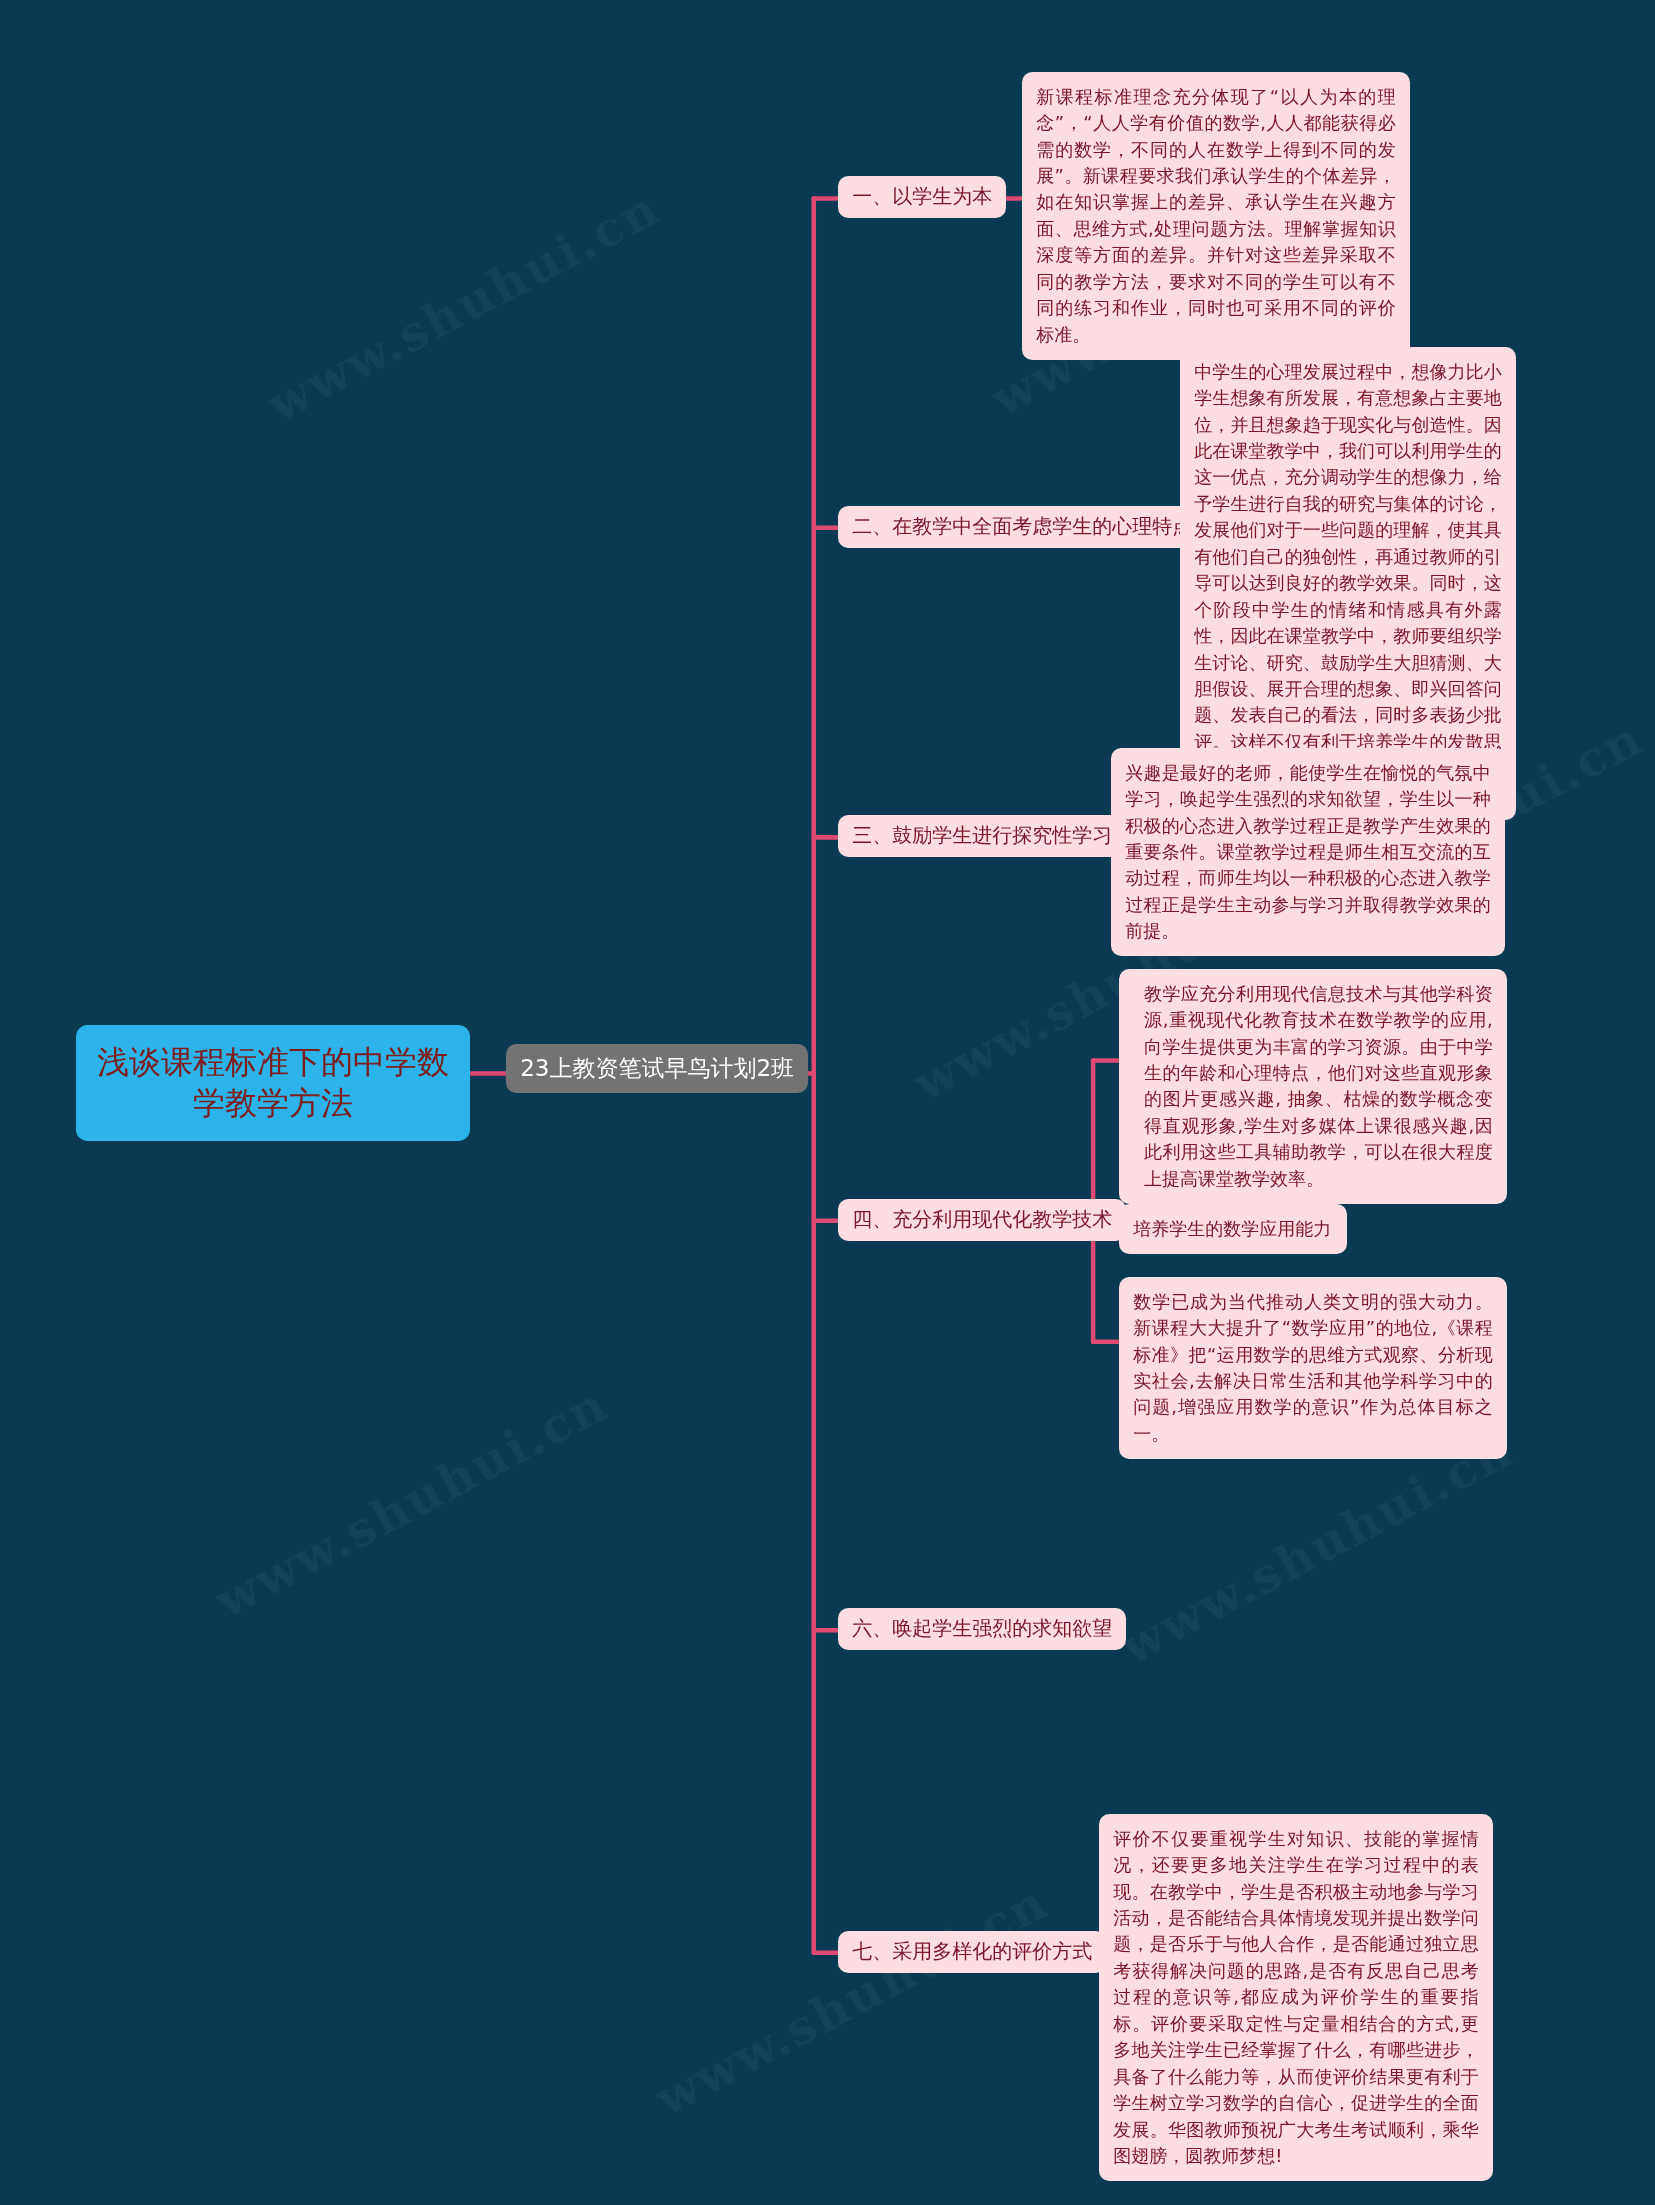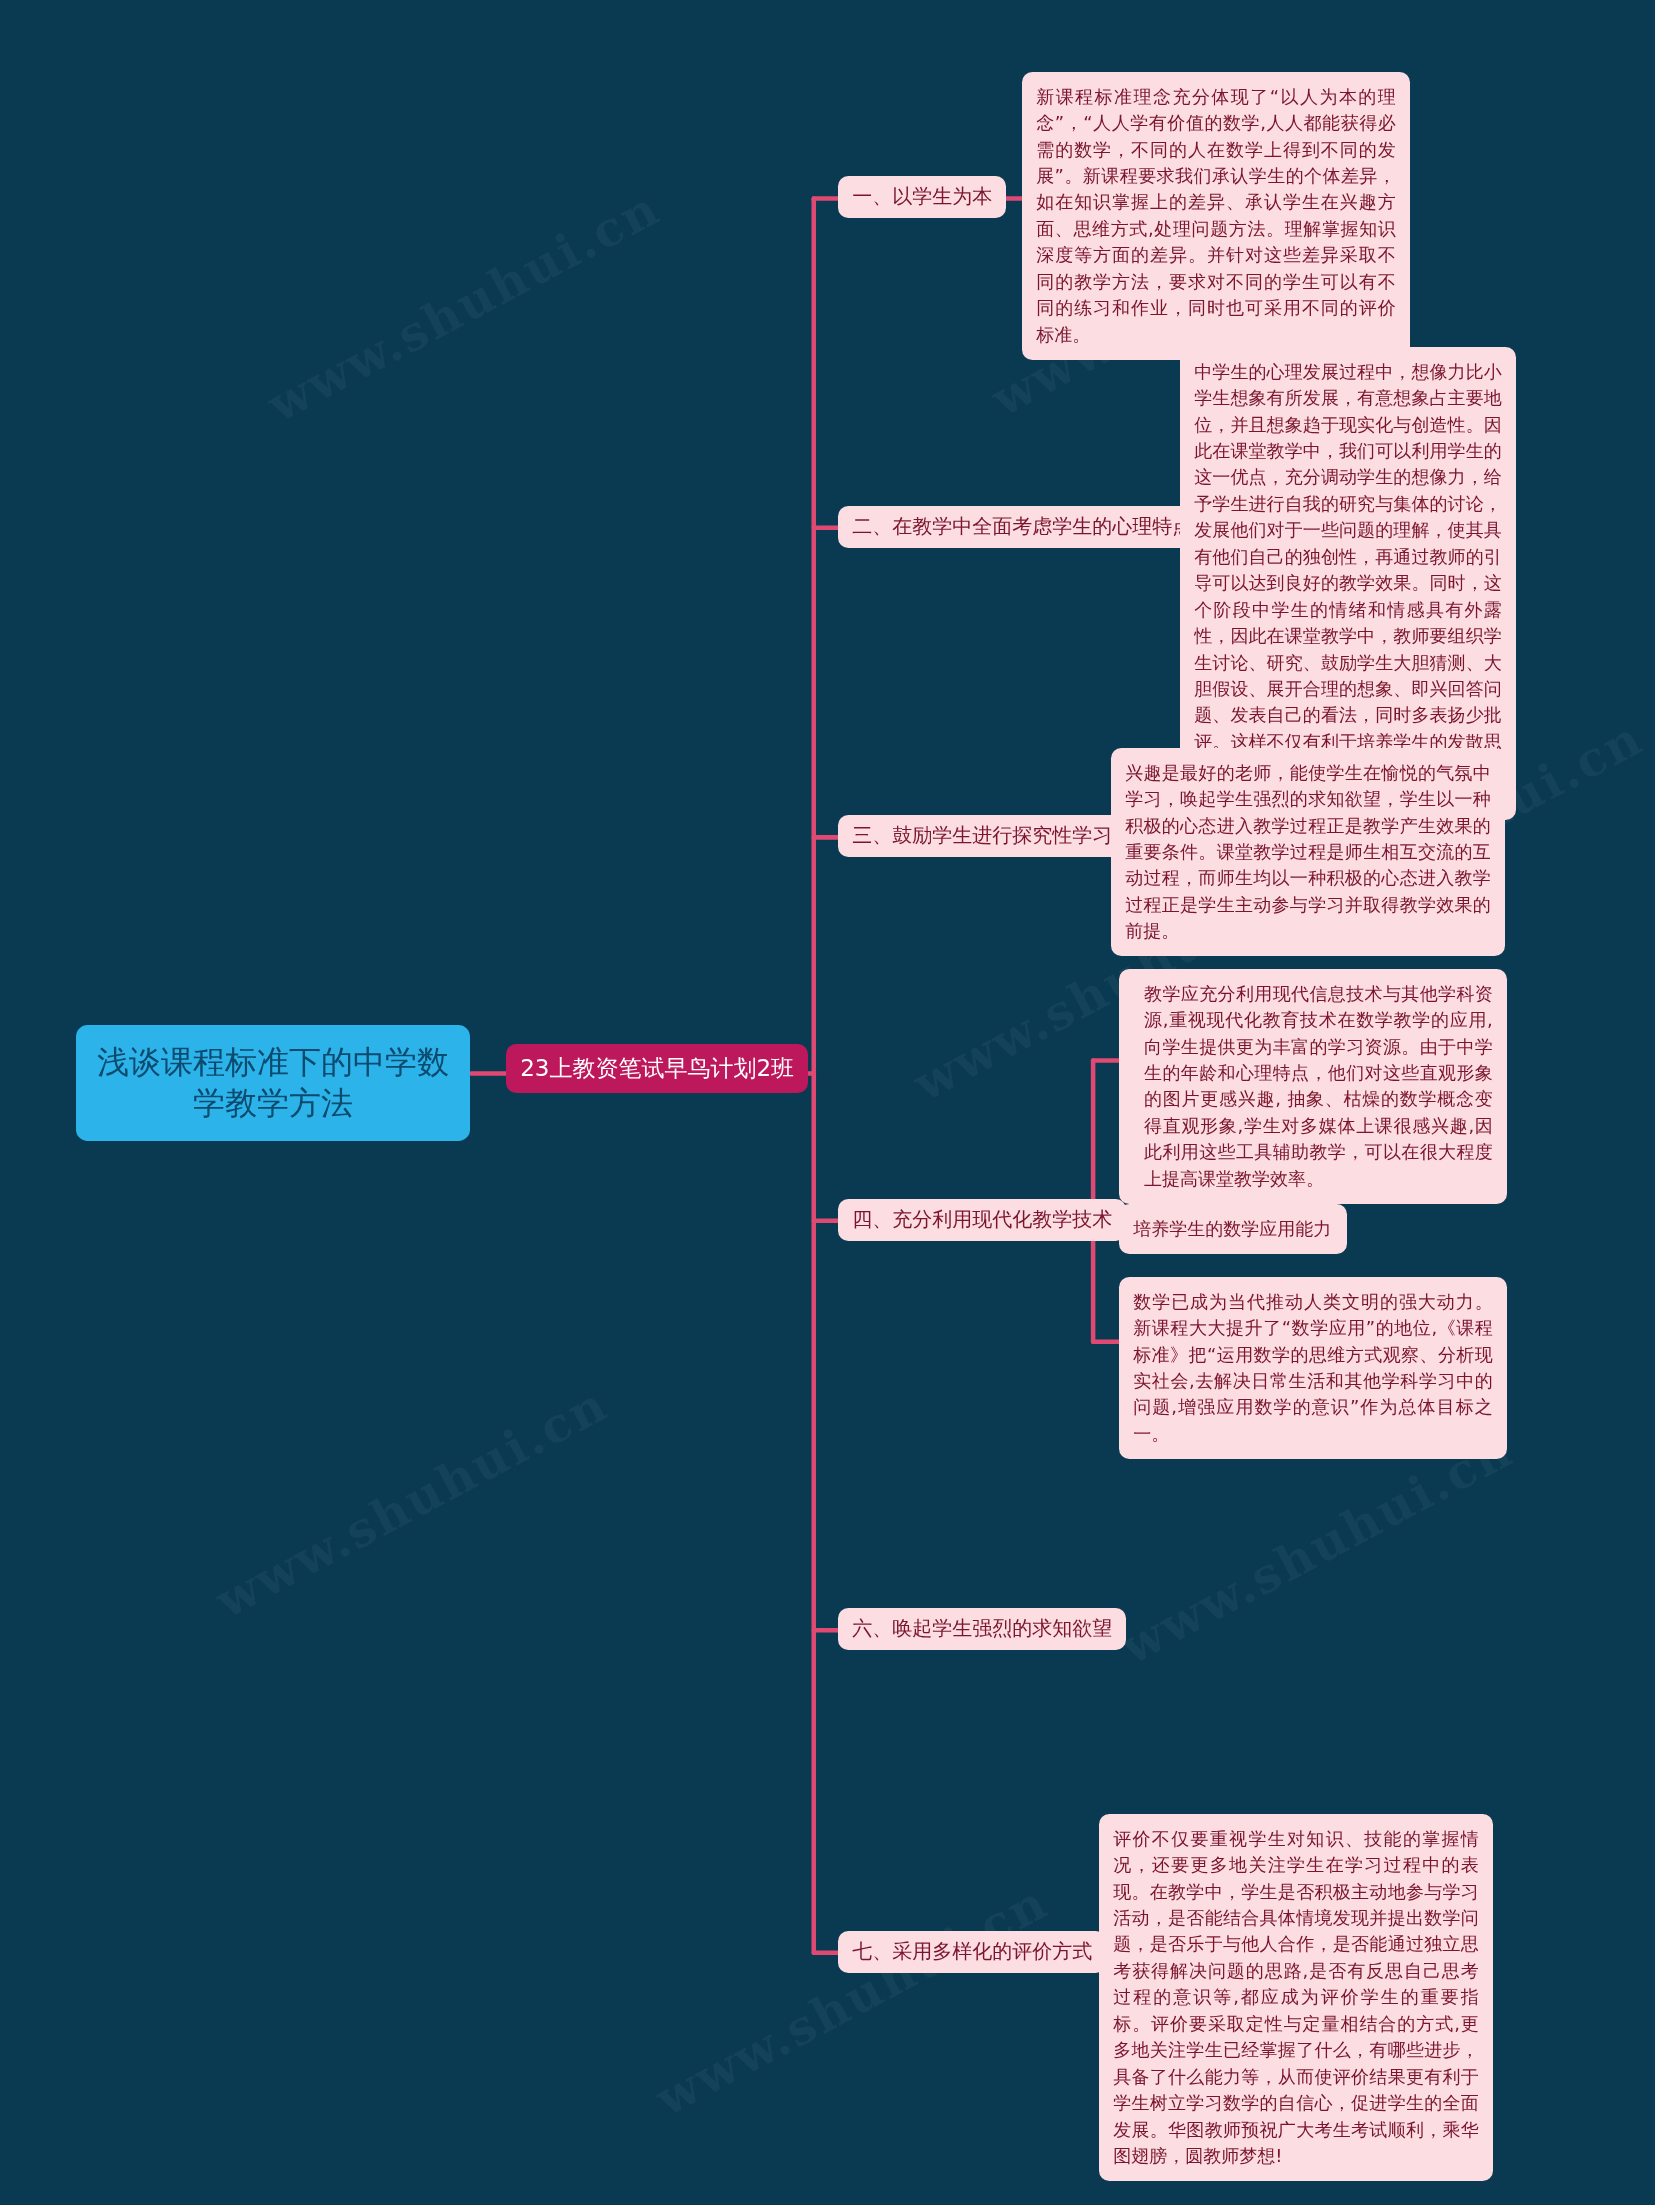"浅谈课程标准下的中学数学教学方法" .root-node { color: #0c4a6e -> #7f1d1d }
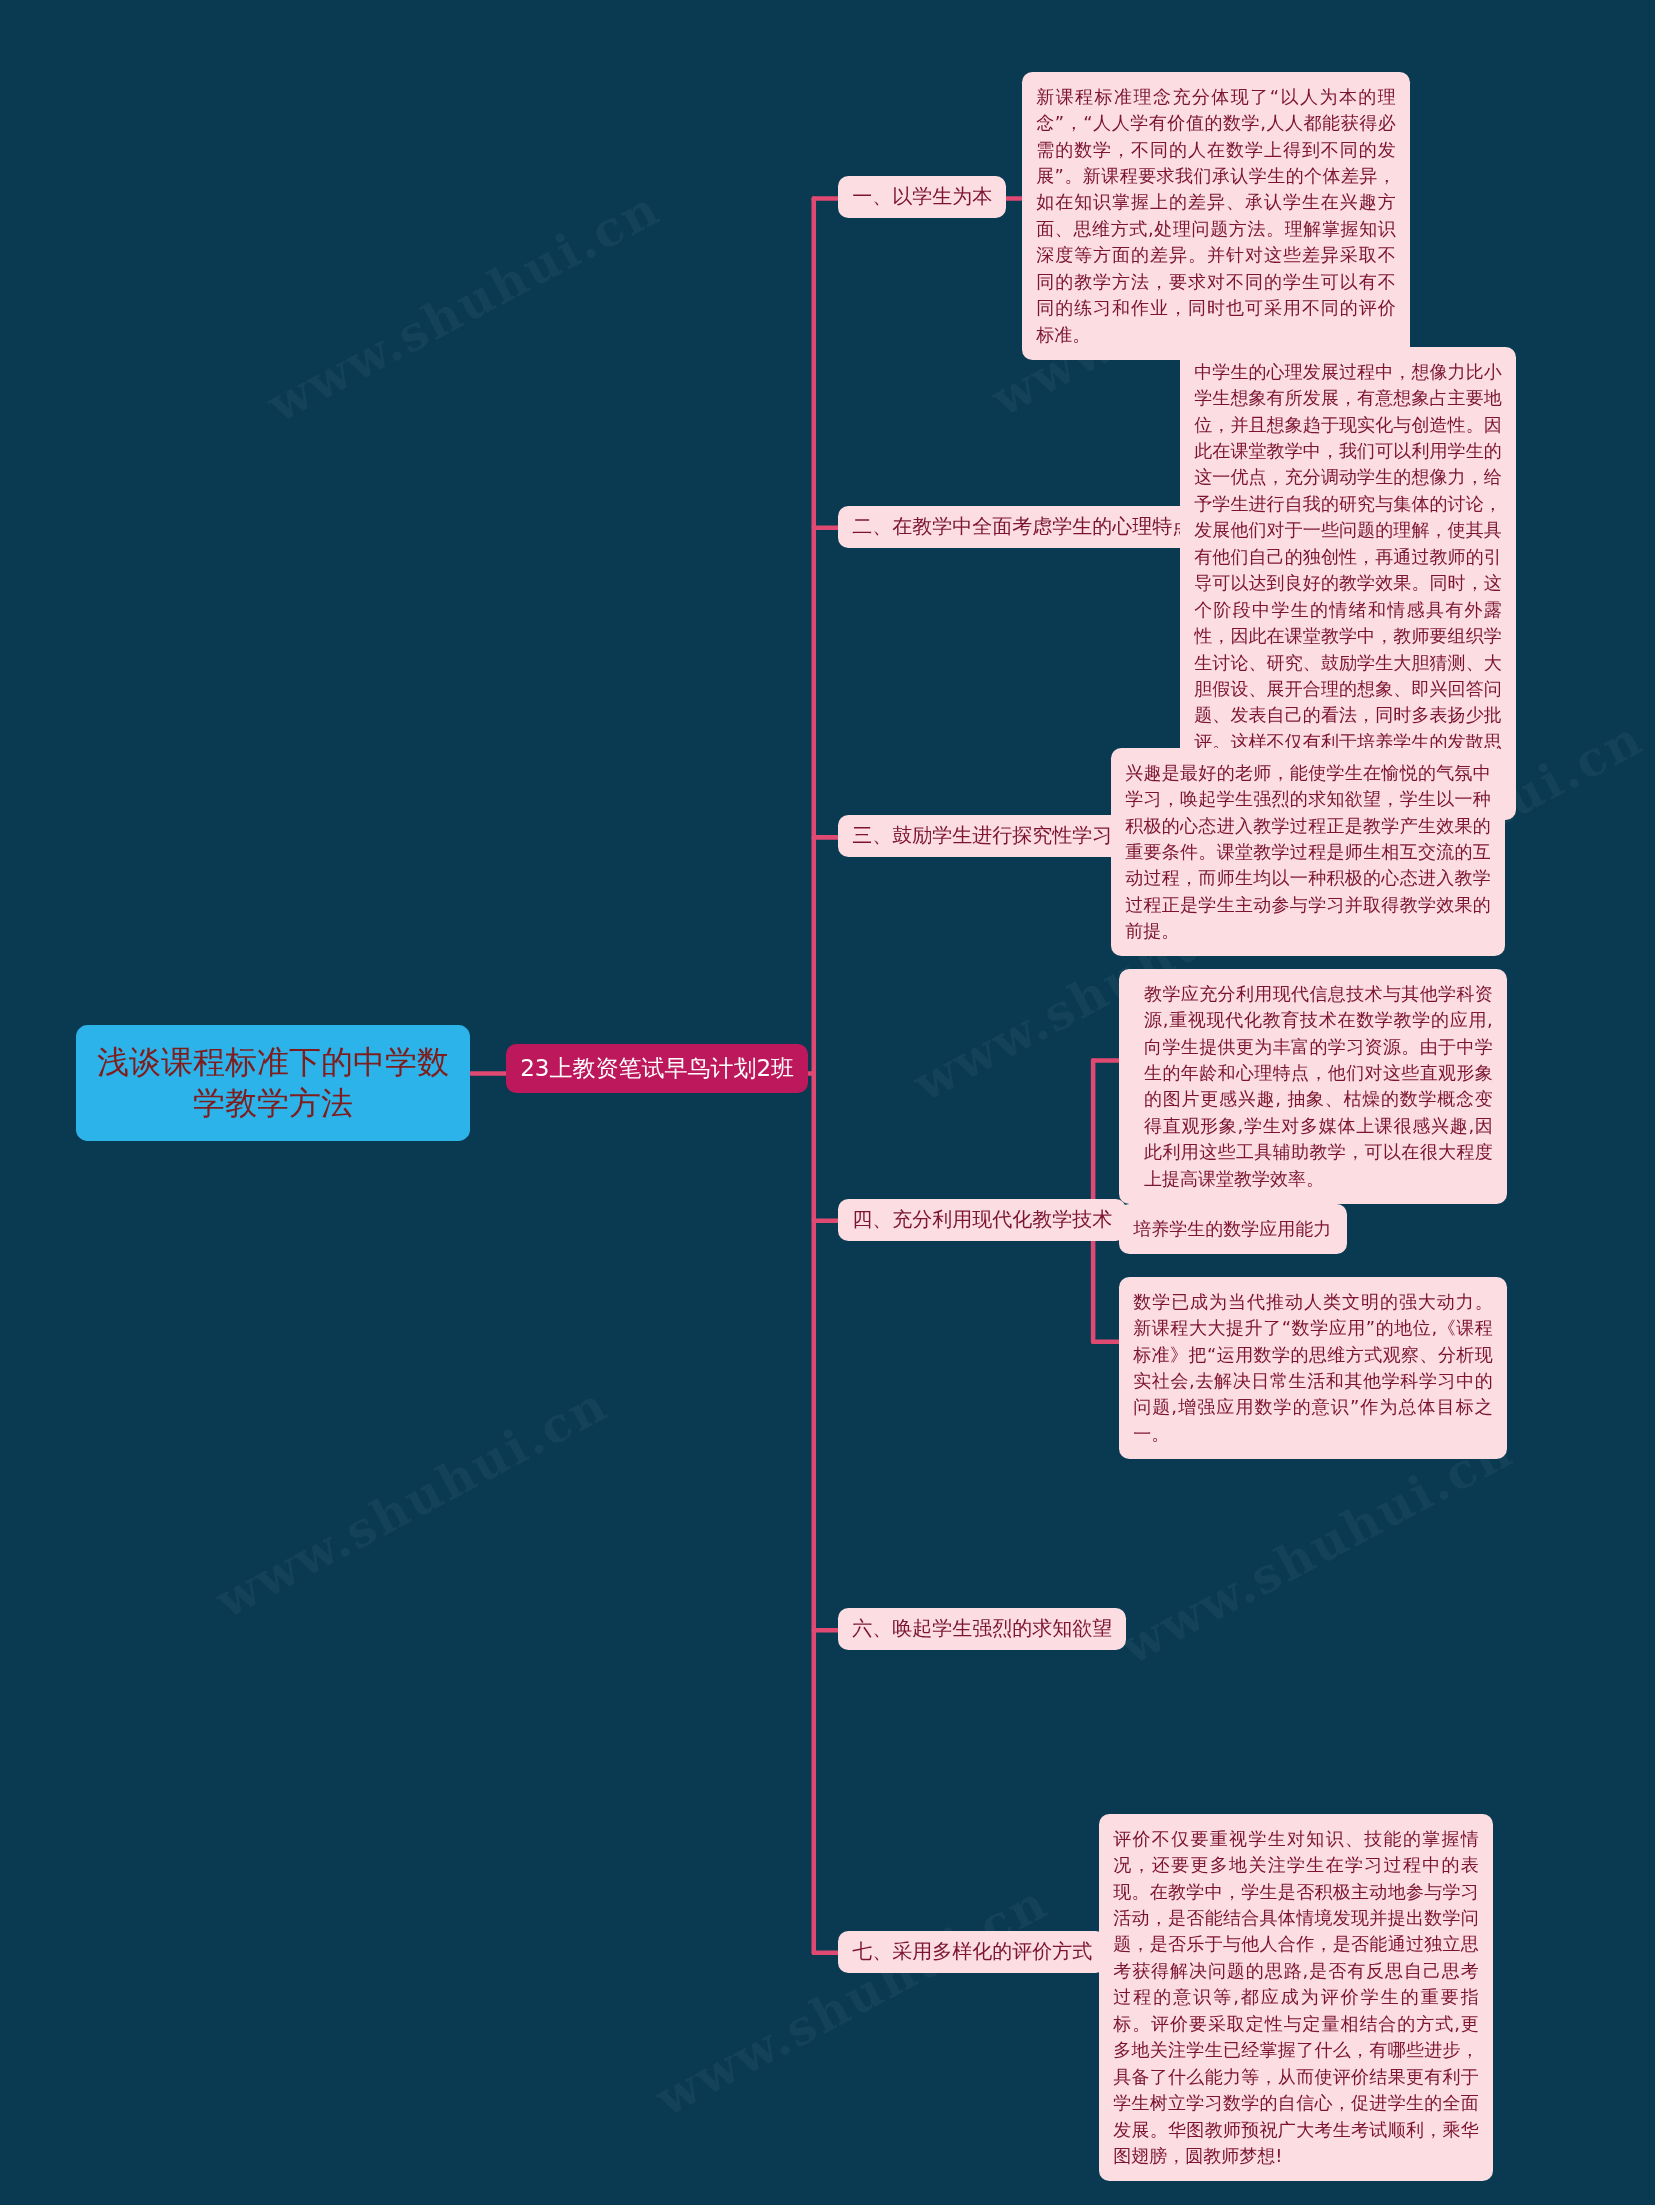"23上教资笔试早鸟计划2班" .l1-node { background: #be185d -> #737373 }
